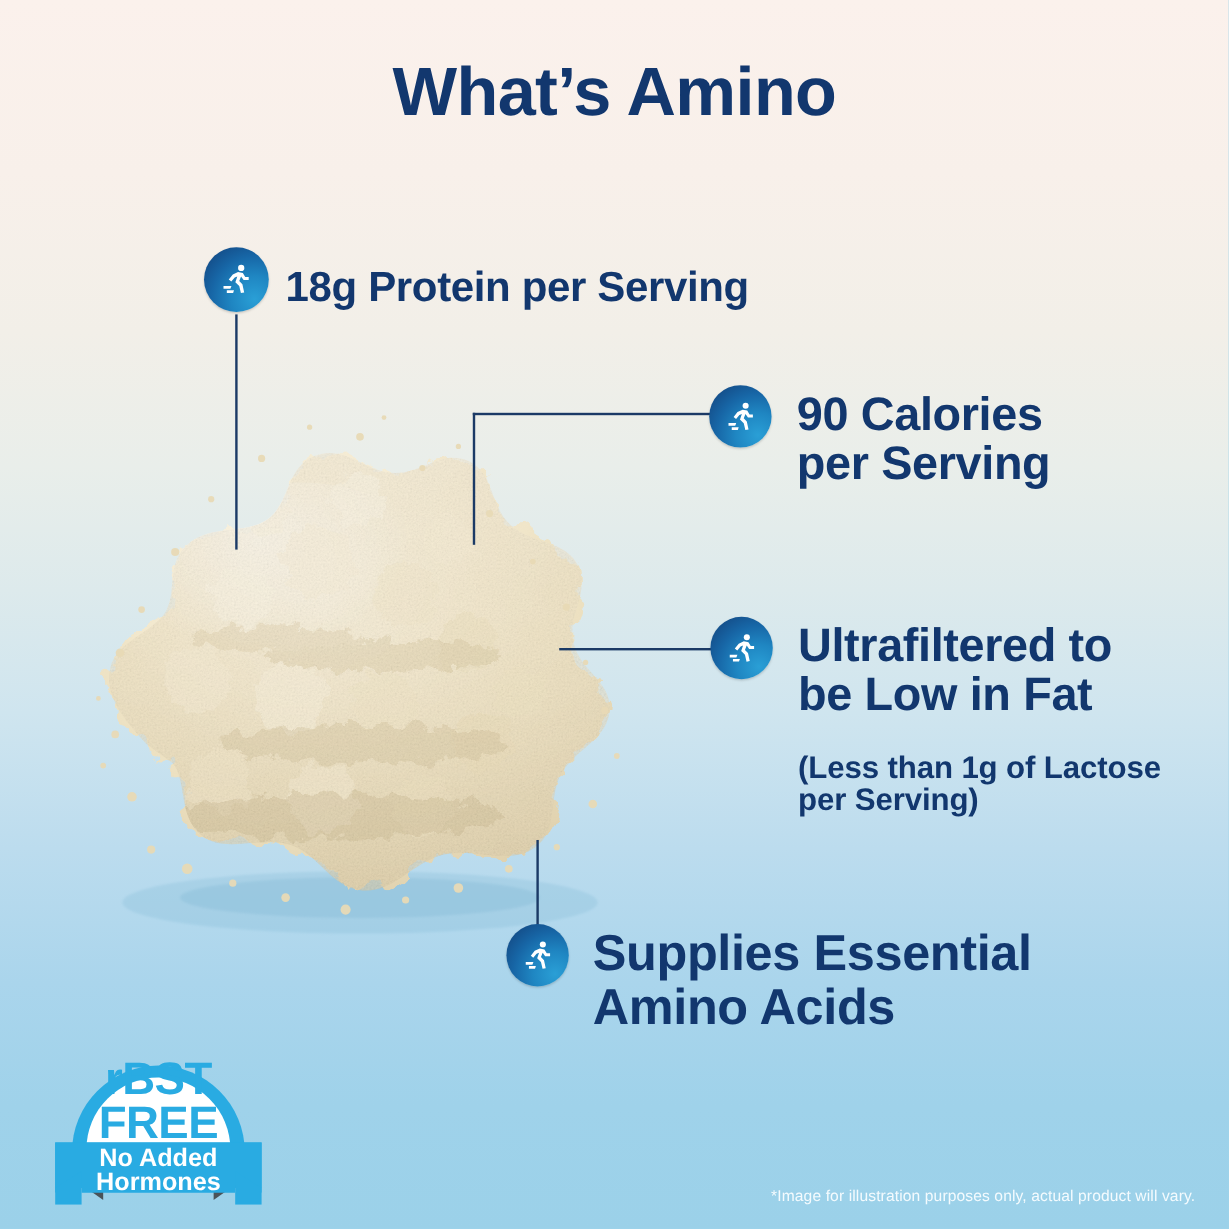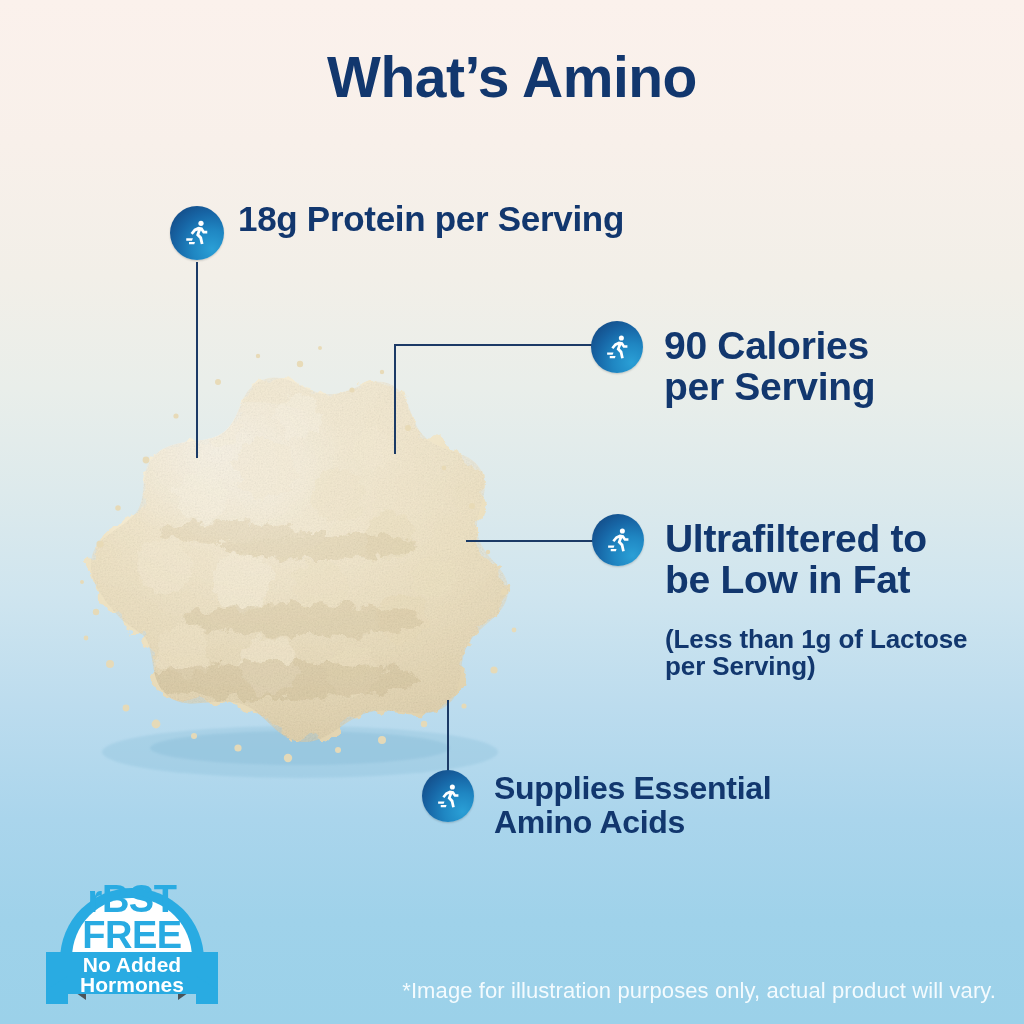"18g Protein per Serving" div.callout { top: 200px -> 221px }
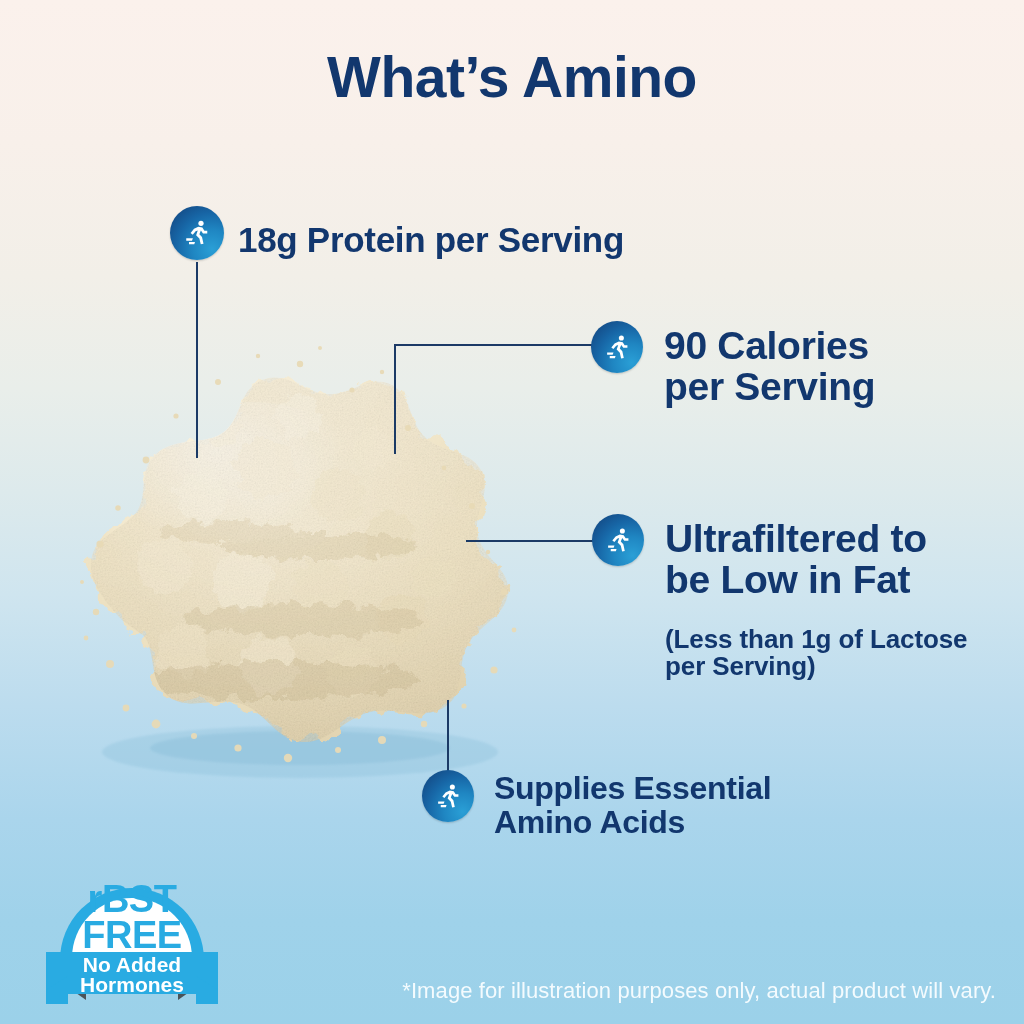"Supplies Essential" #c4 .main { font-size: 32px -> 42px }
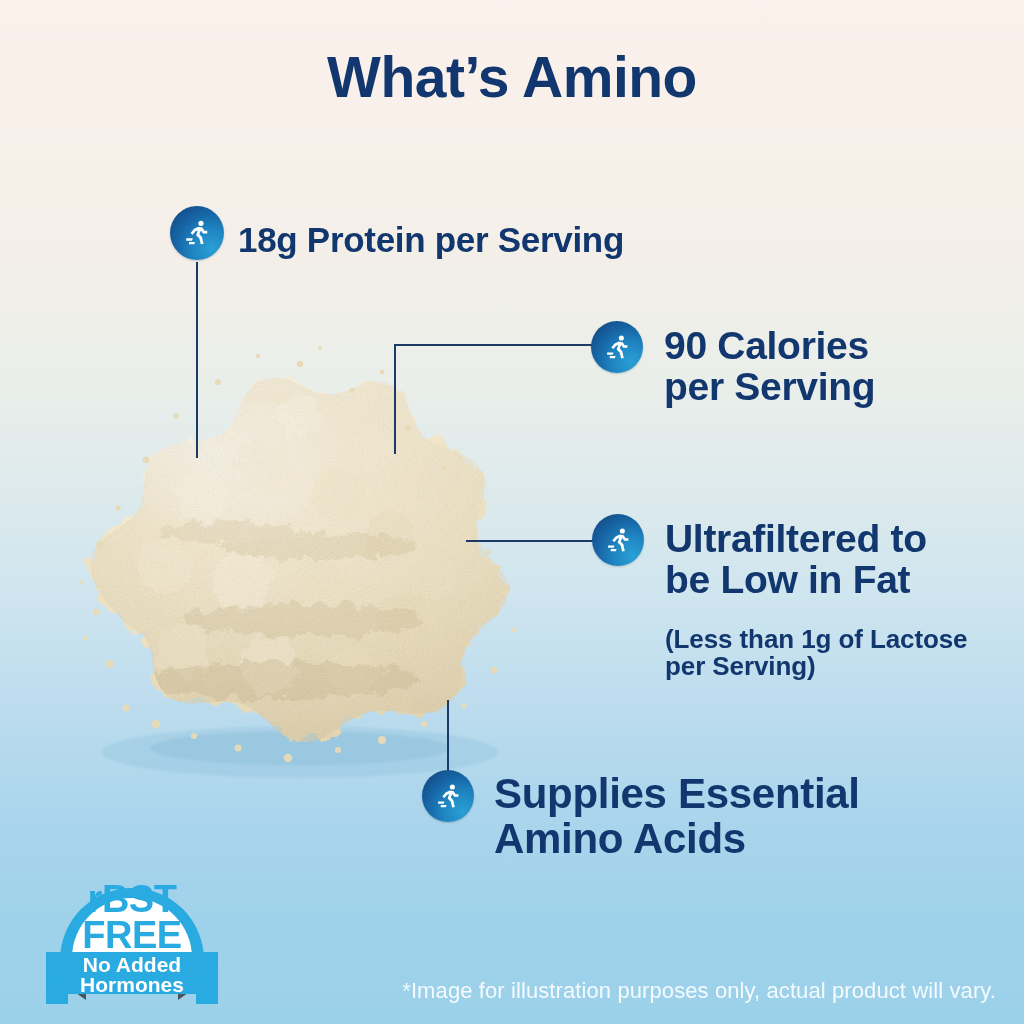"*Image for illustration purposes only," .disclaimer { font-size: 22px -> 13px }
